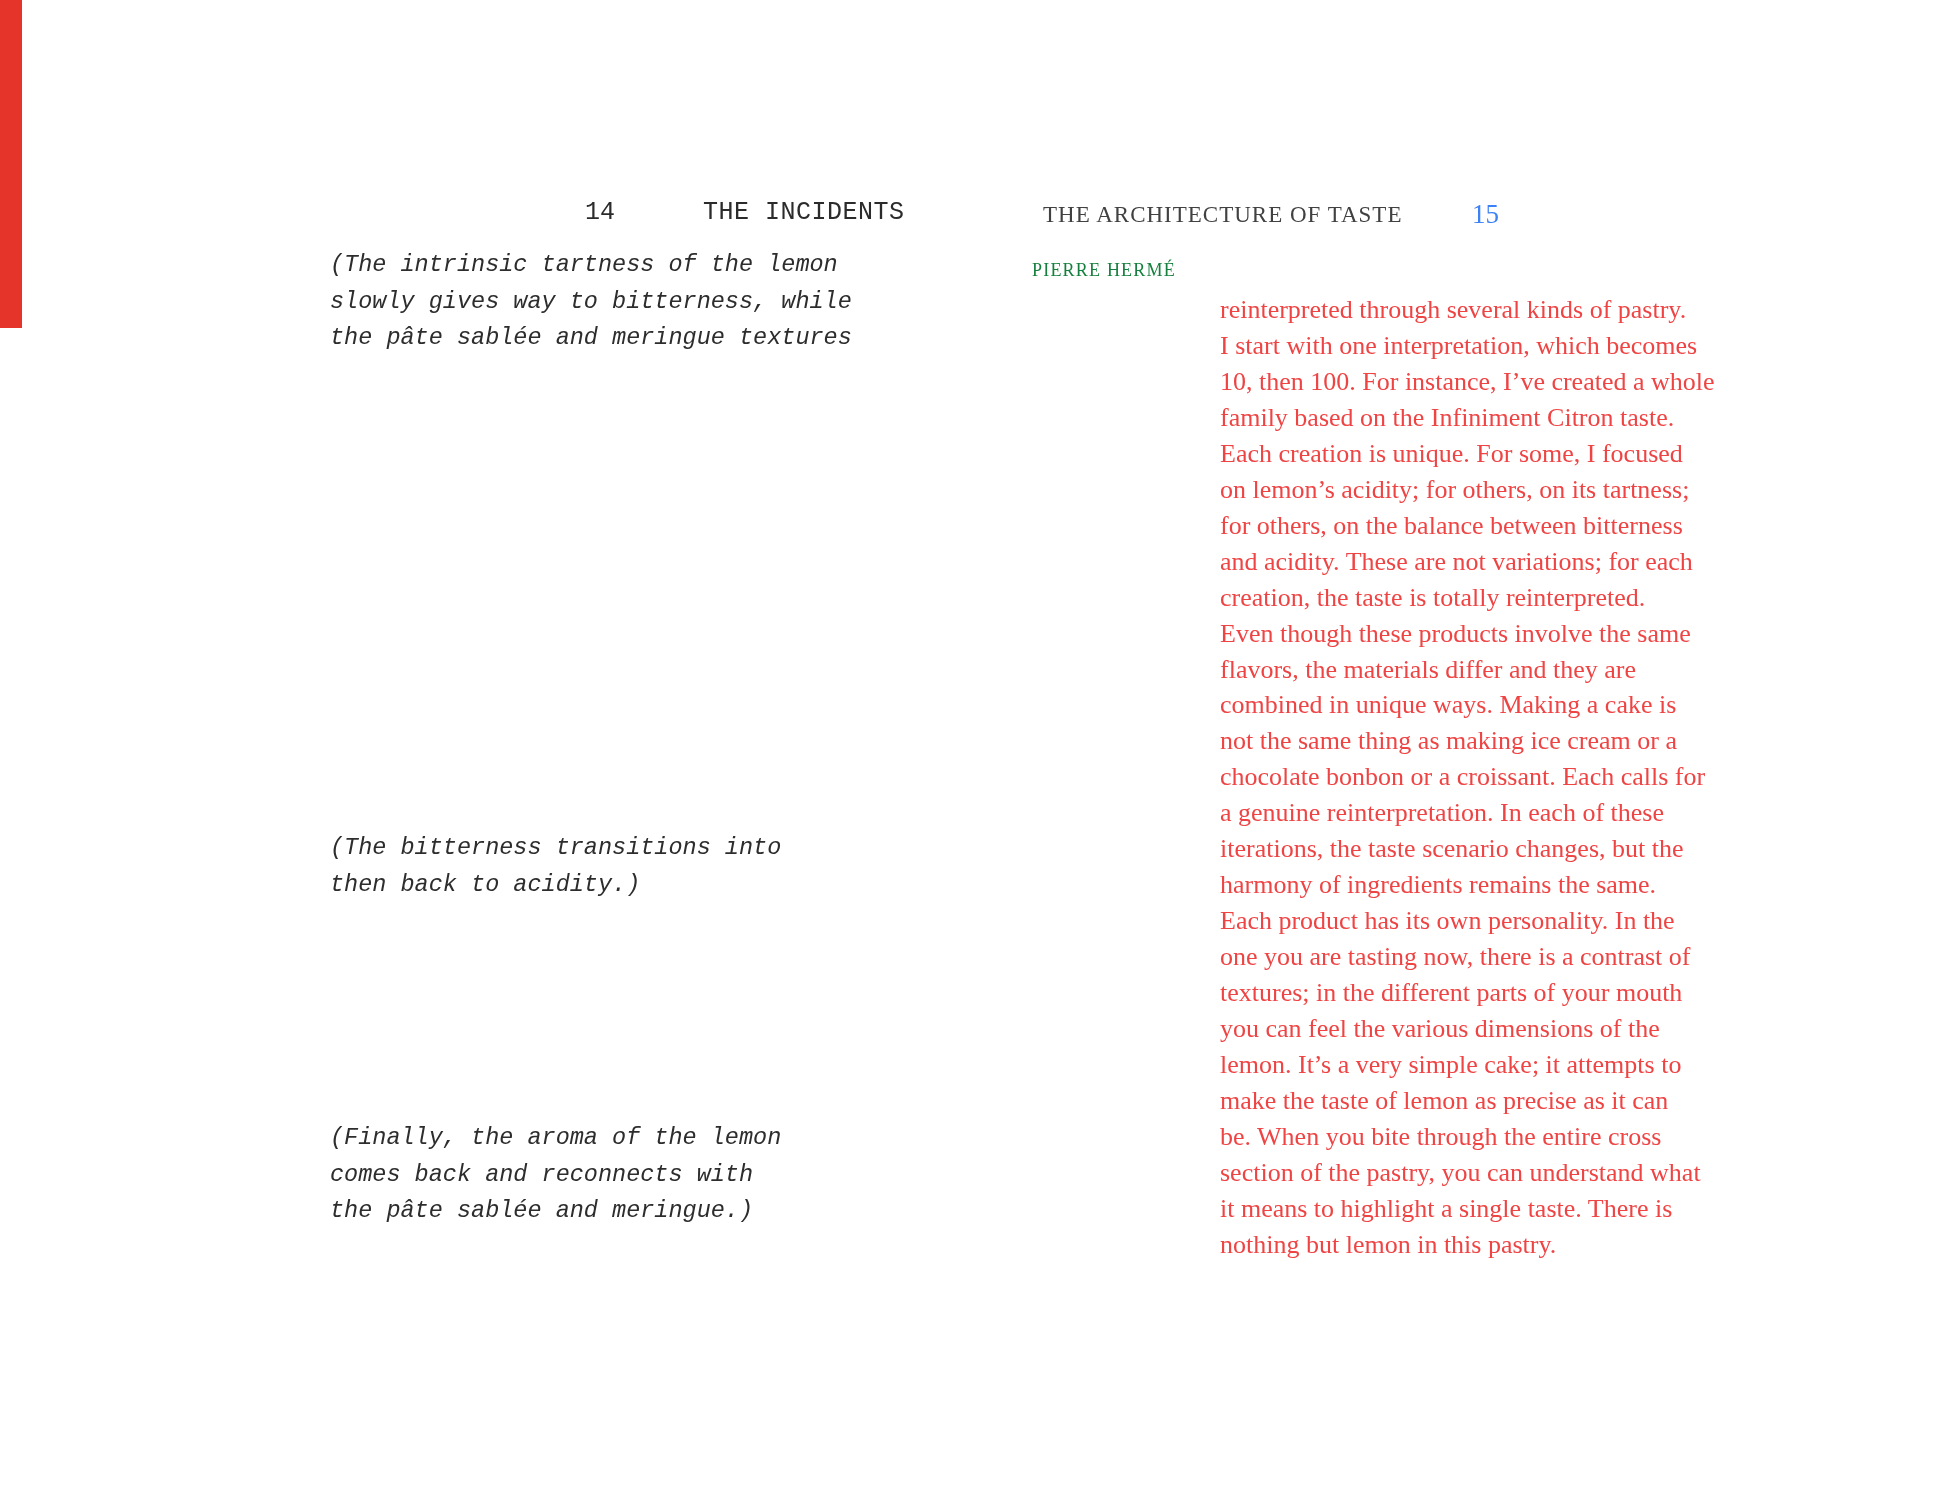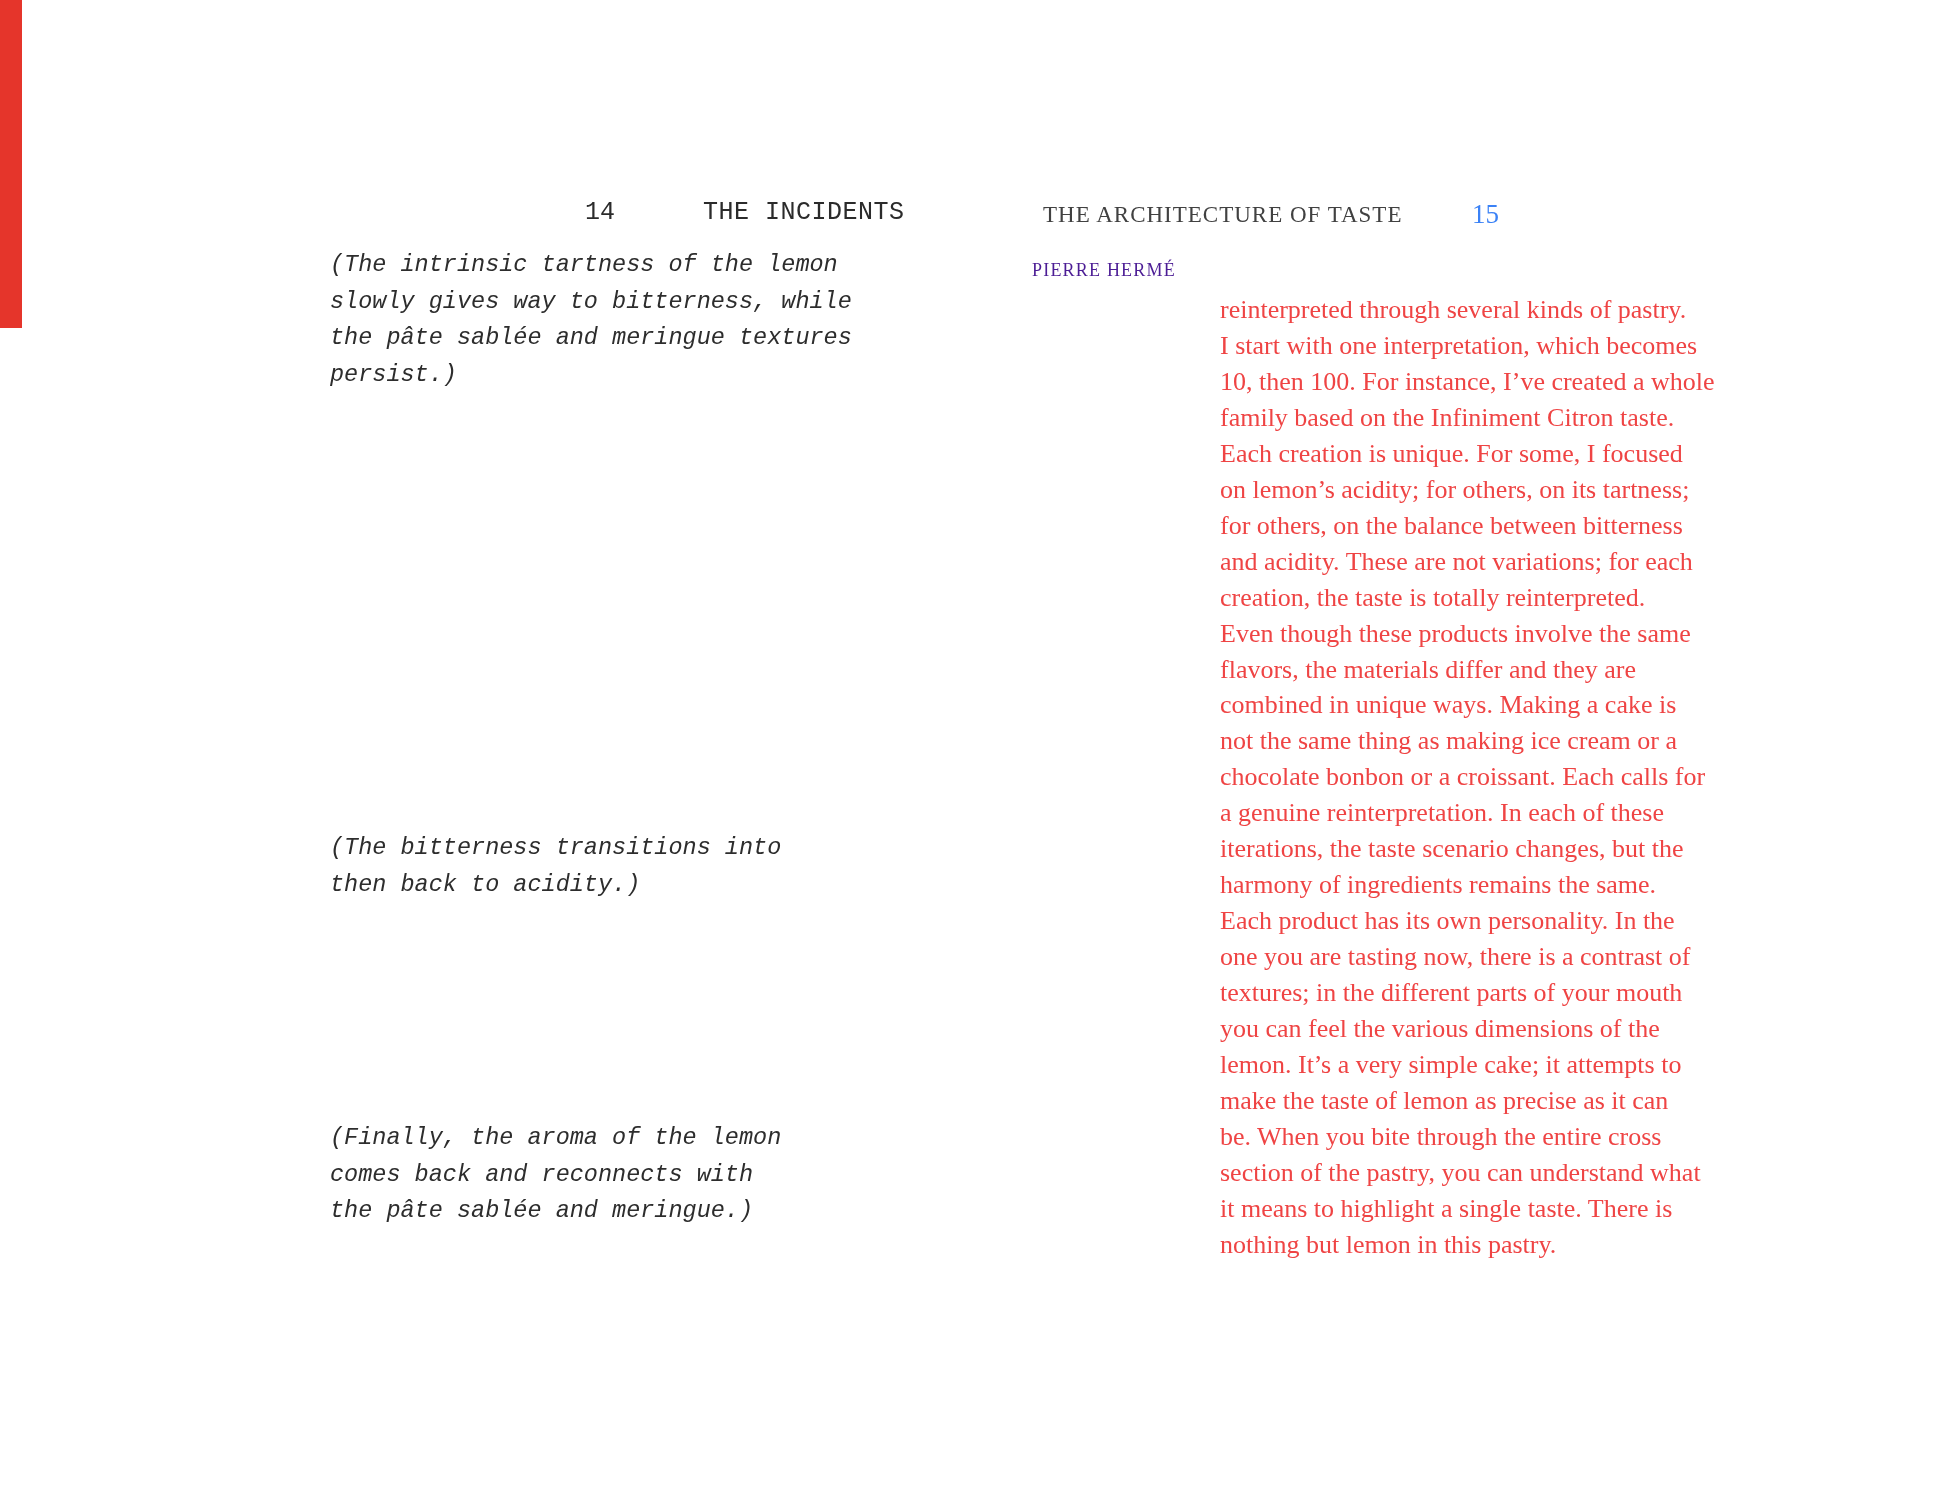"PIERRE HERMÉ" .speaker-label { color: #4c1d95 -> #15803d }
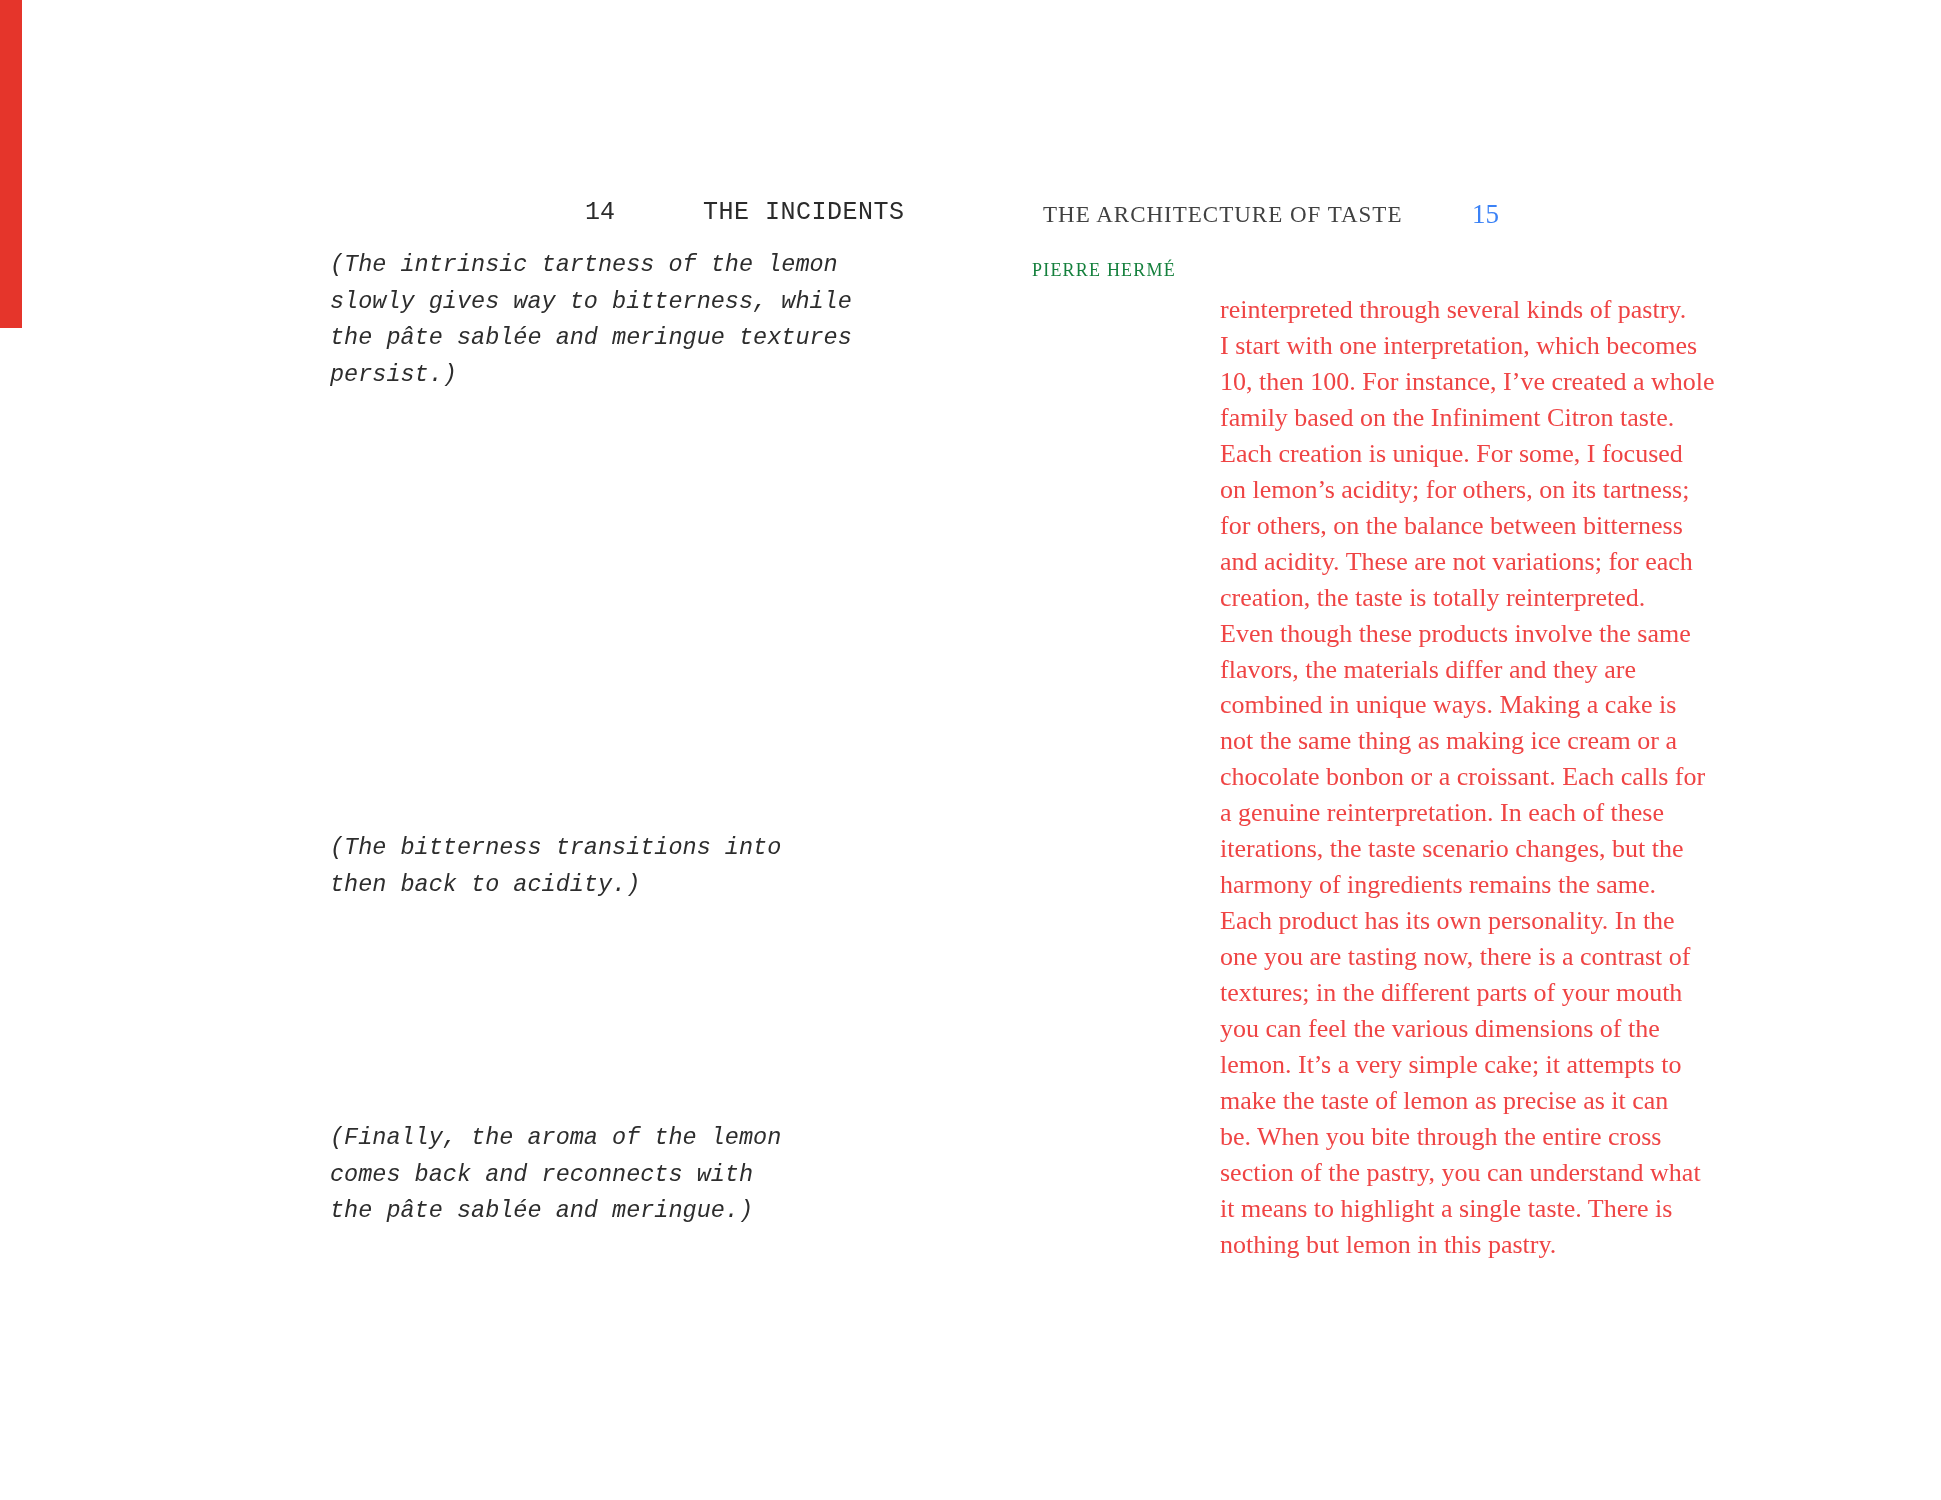"persist.)" div.line { html: <div>persist.)</div> -> none }
